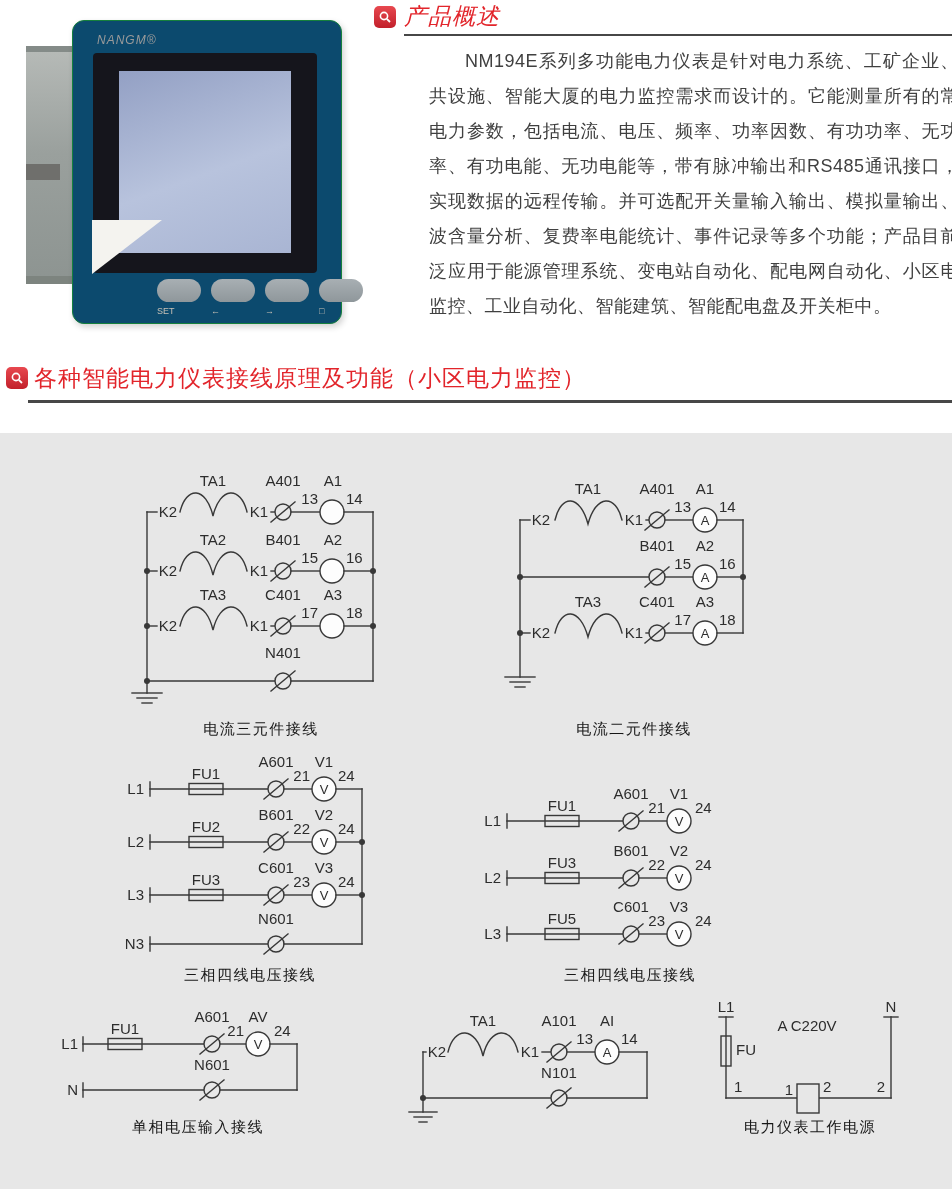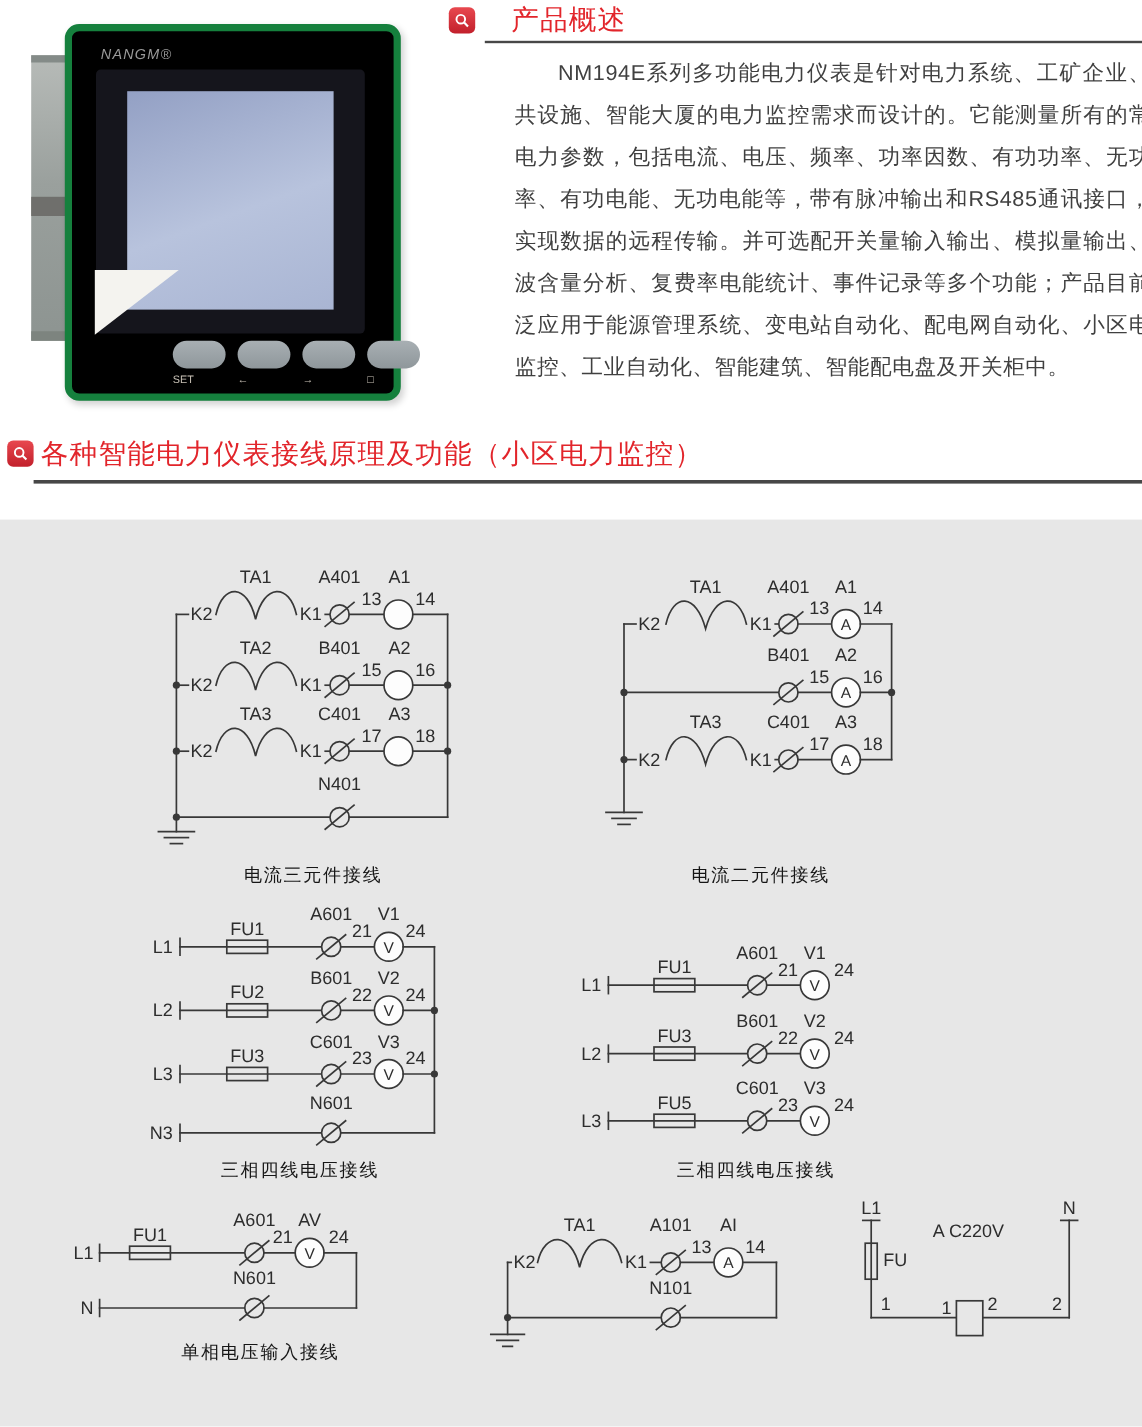"产品概述" div.sec-title { font-style: none -> italic; left: 426px -> 404px }
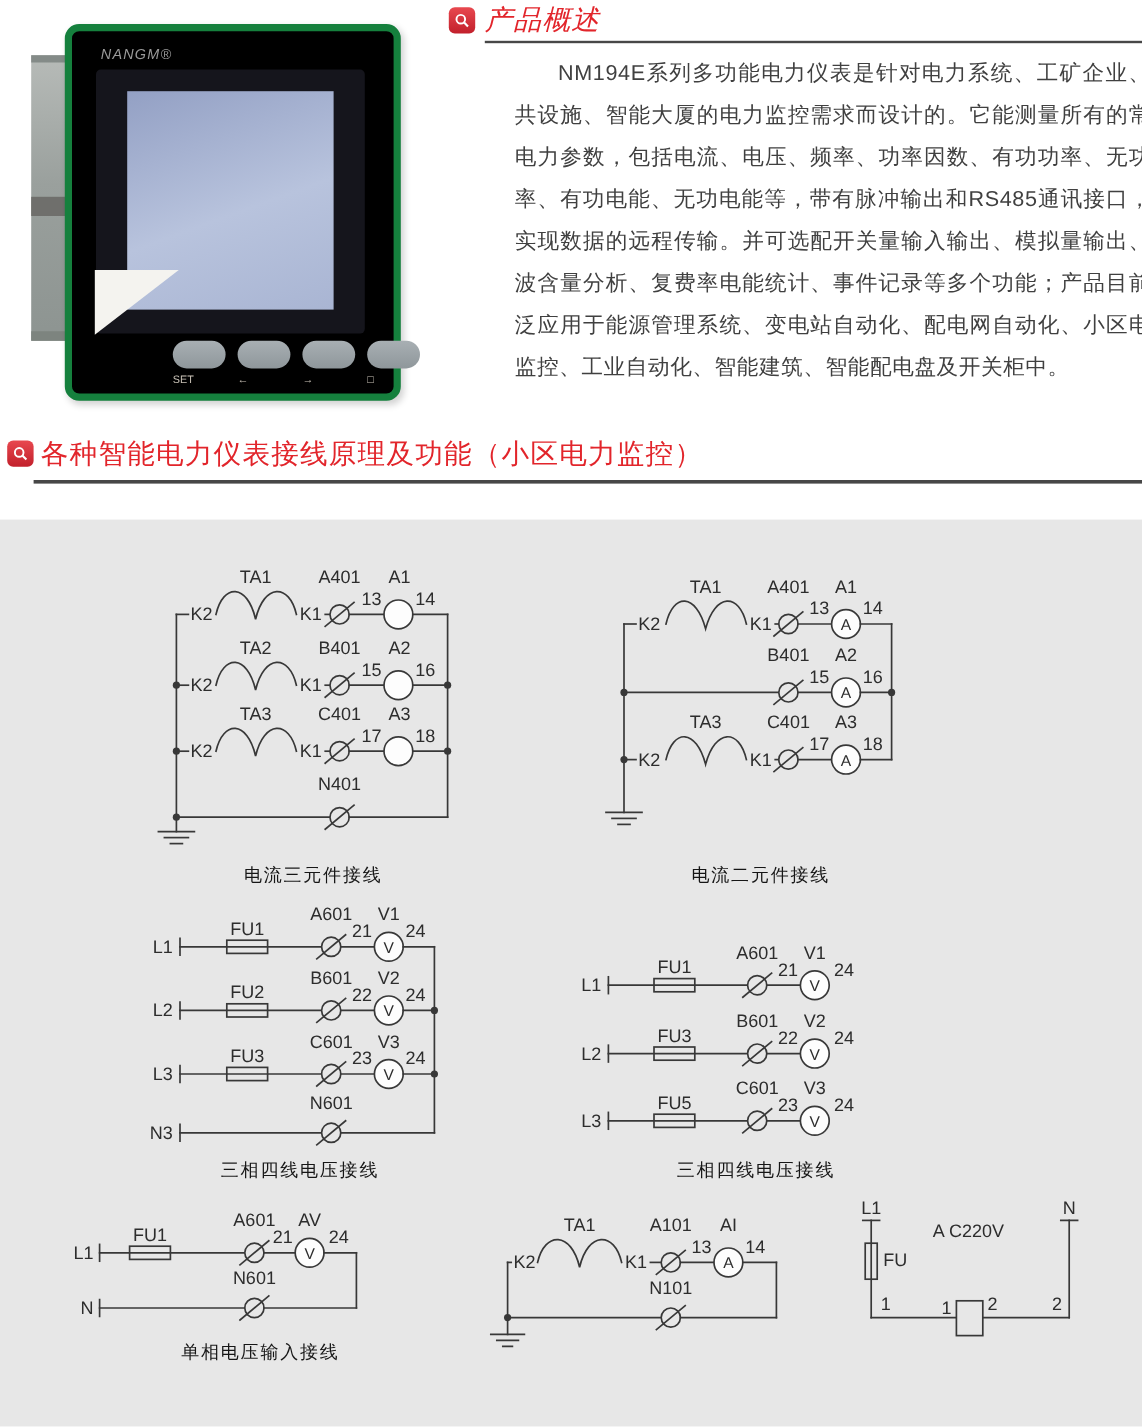"NANGM®" .photo-panel { background: #000000 -> #0c4a6e; border: 6px solid #15803d -> 1px solid #15803d; left: 36px -> 54px }
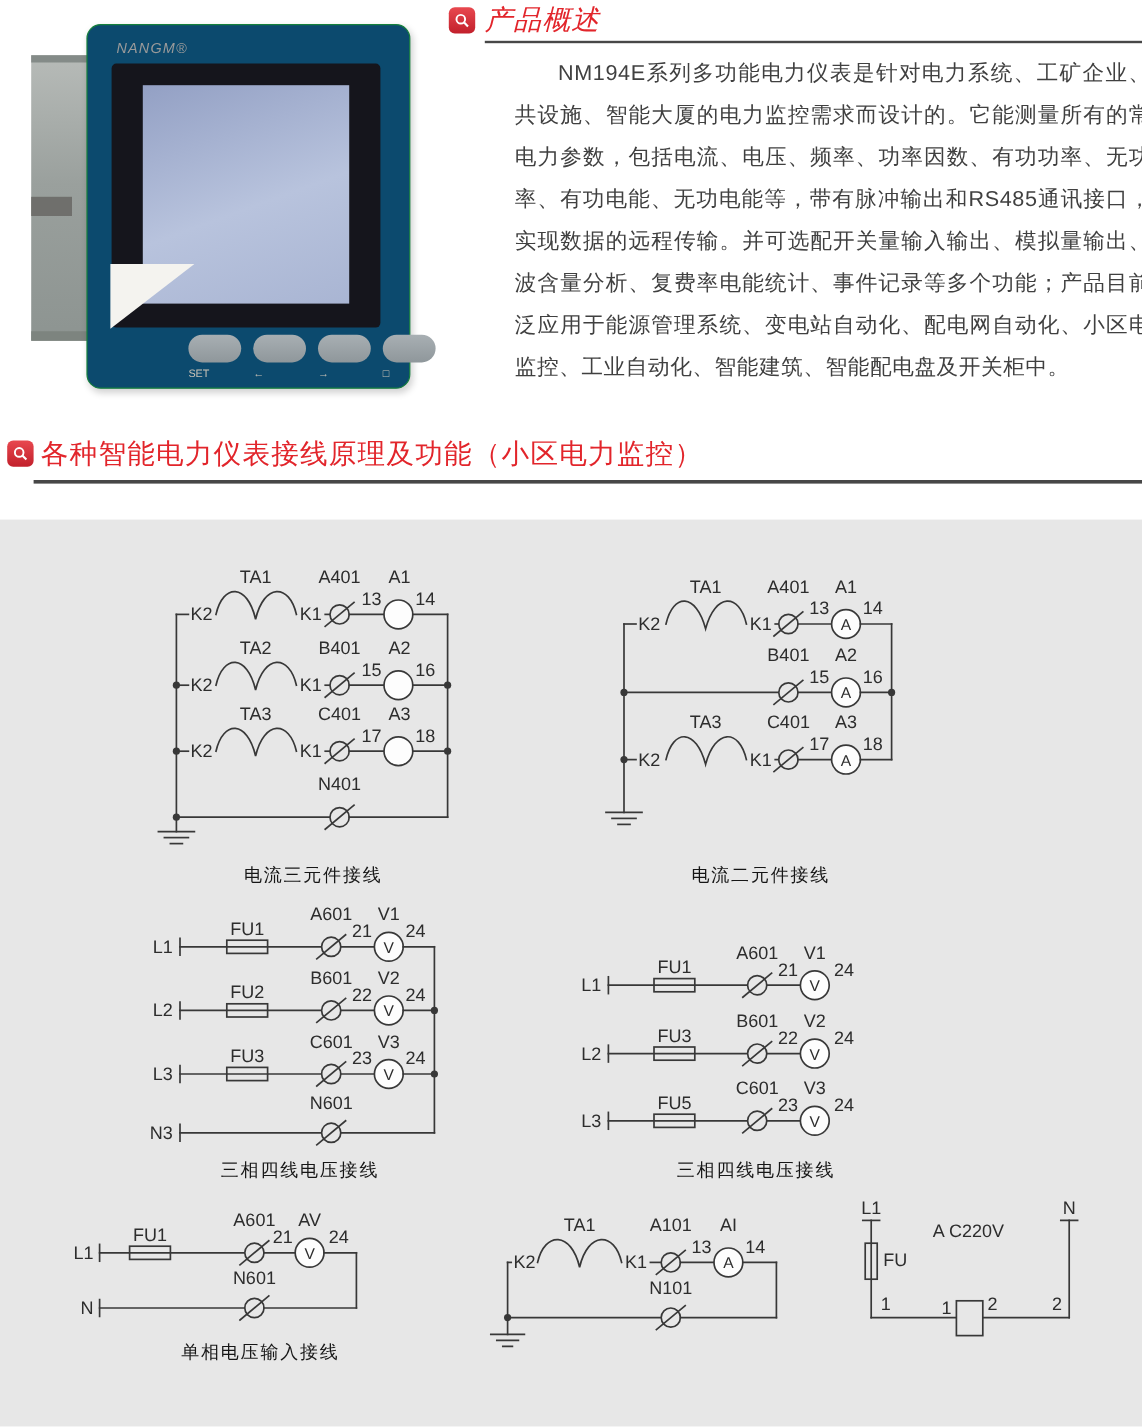"单相电压输入接线" div.cap { left: 217px -> 198px }
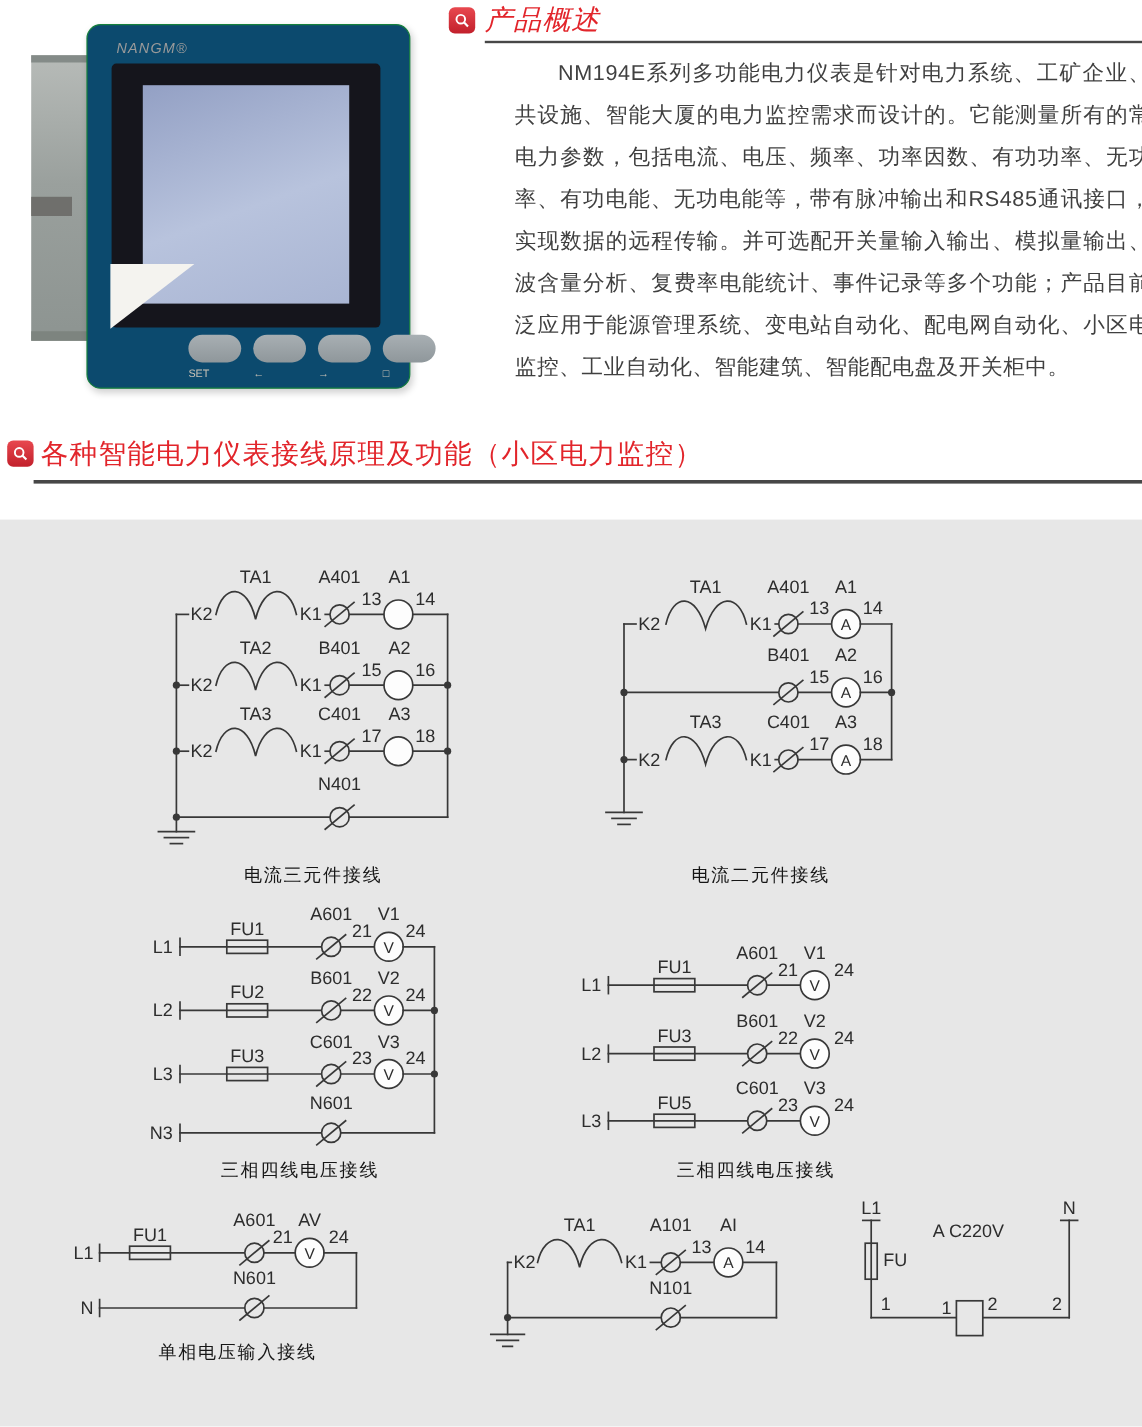"电力仪表工作电源" div.cap { html: none -> <div>电力仪表工作电源</div> }
